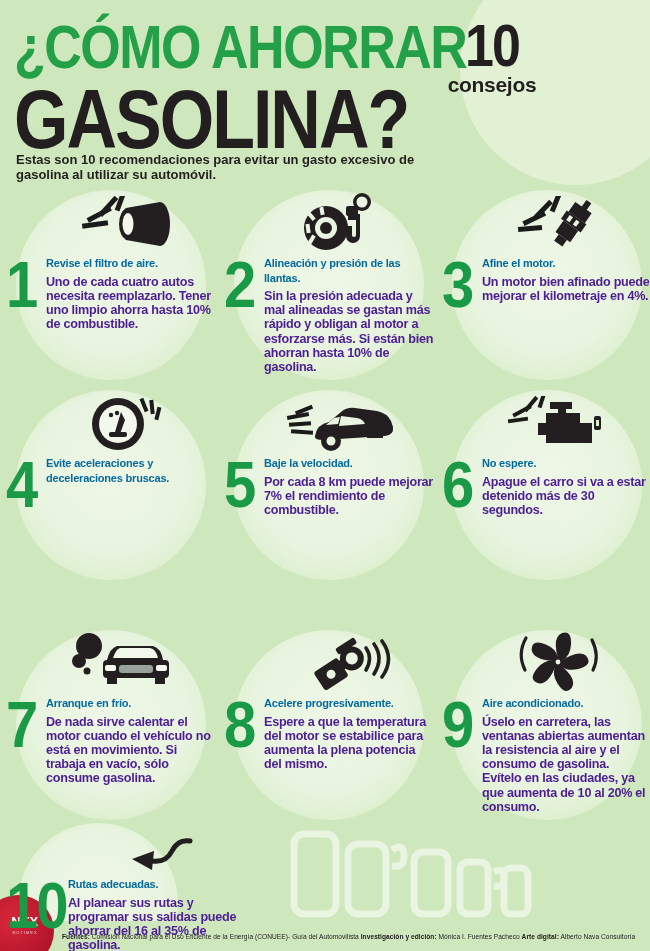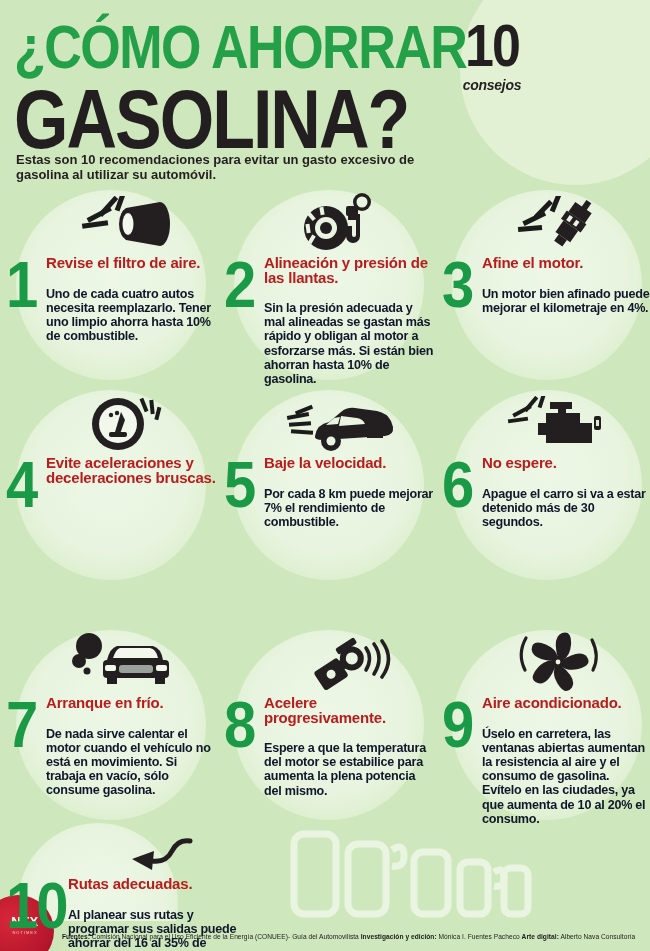"consejos" .consejos-label { font-size: 14px -> 21px; font-style: italic -> none }
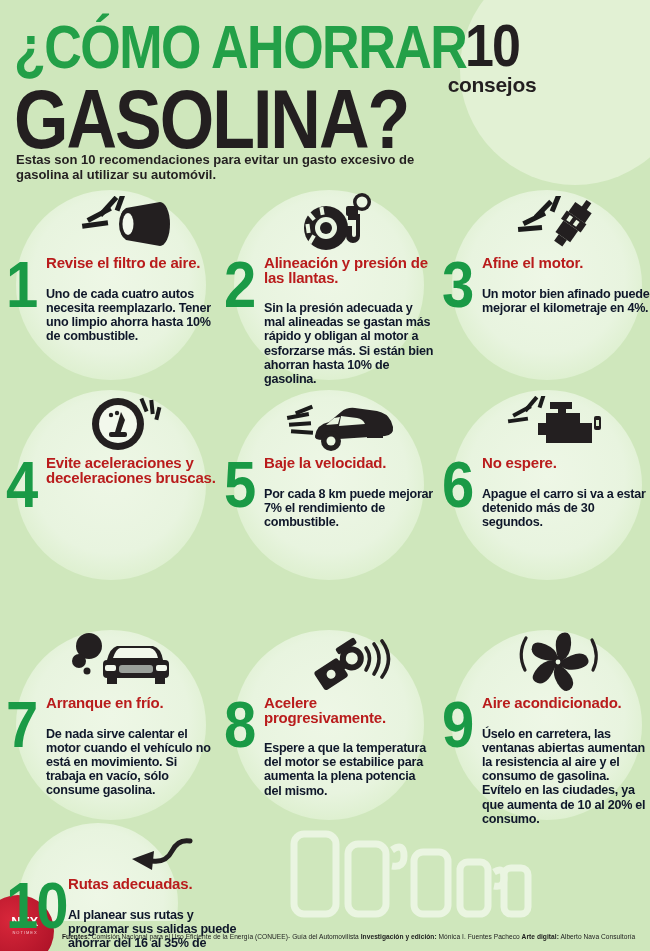"Revise el filtro de aire." .tip .head { color: #b91c1c -> #0369a1; font-size: 15px -> 11px }
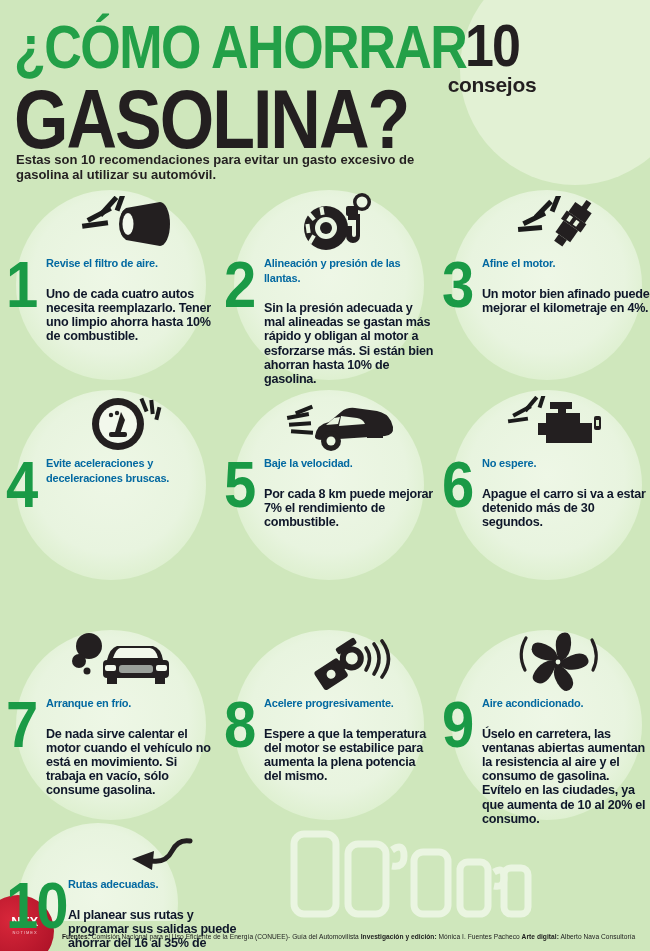"Uno de cada cuatro autos" .tip .desc { color: #0f172a -> #4c1d95; margin-top: 16px -> 4px }
